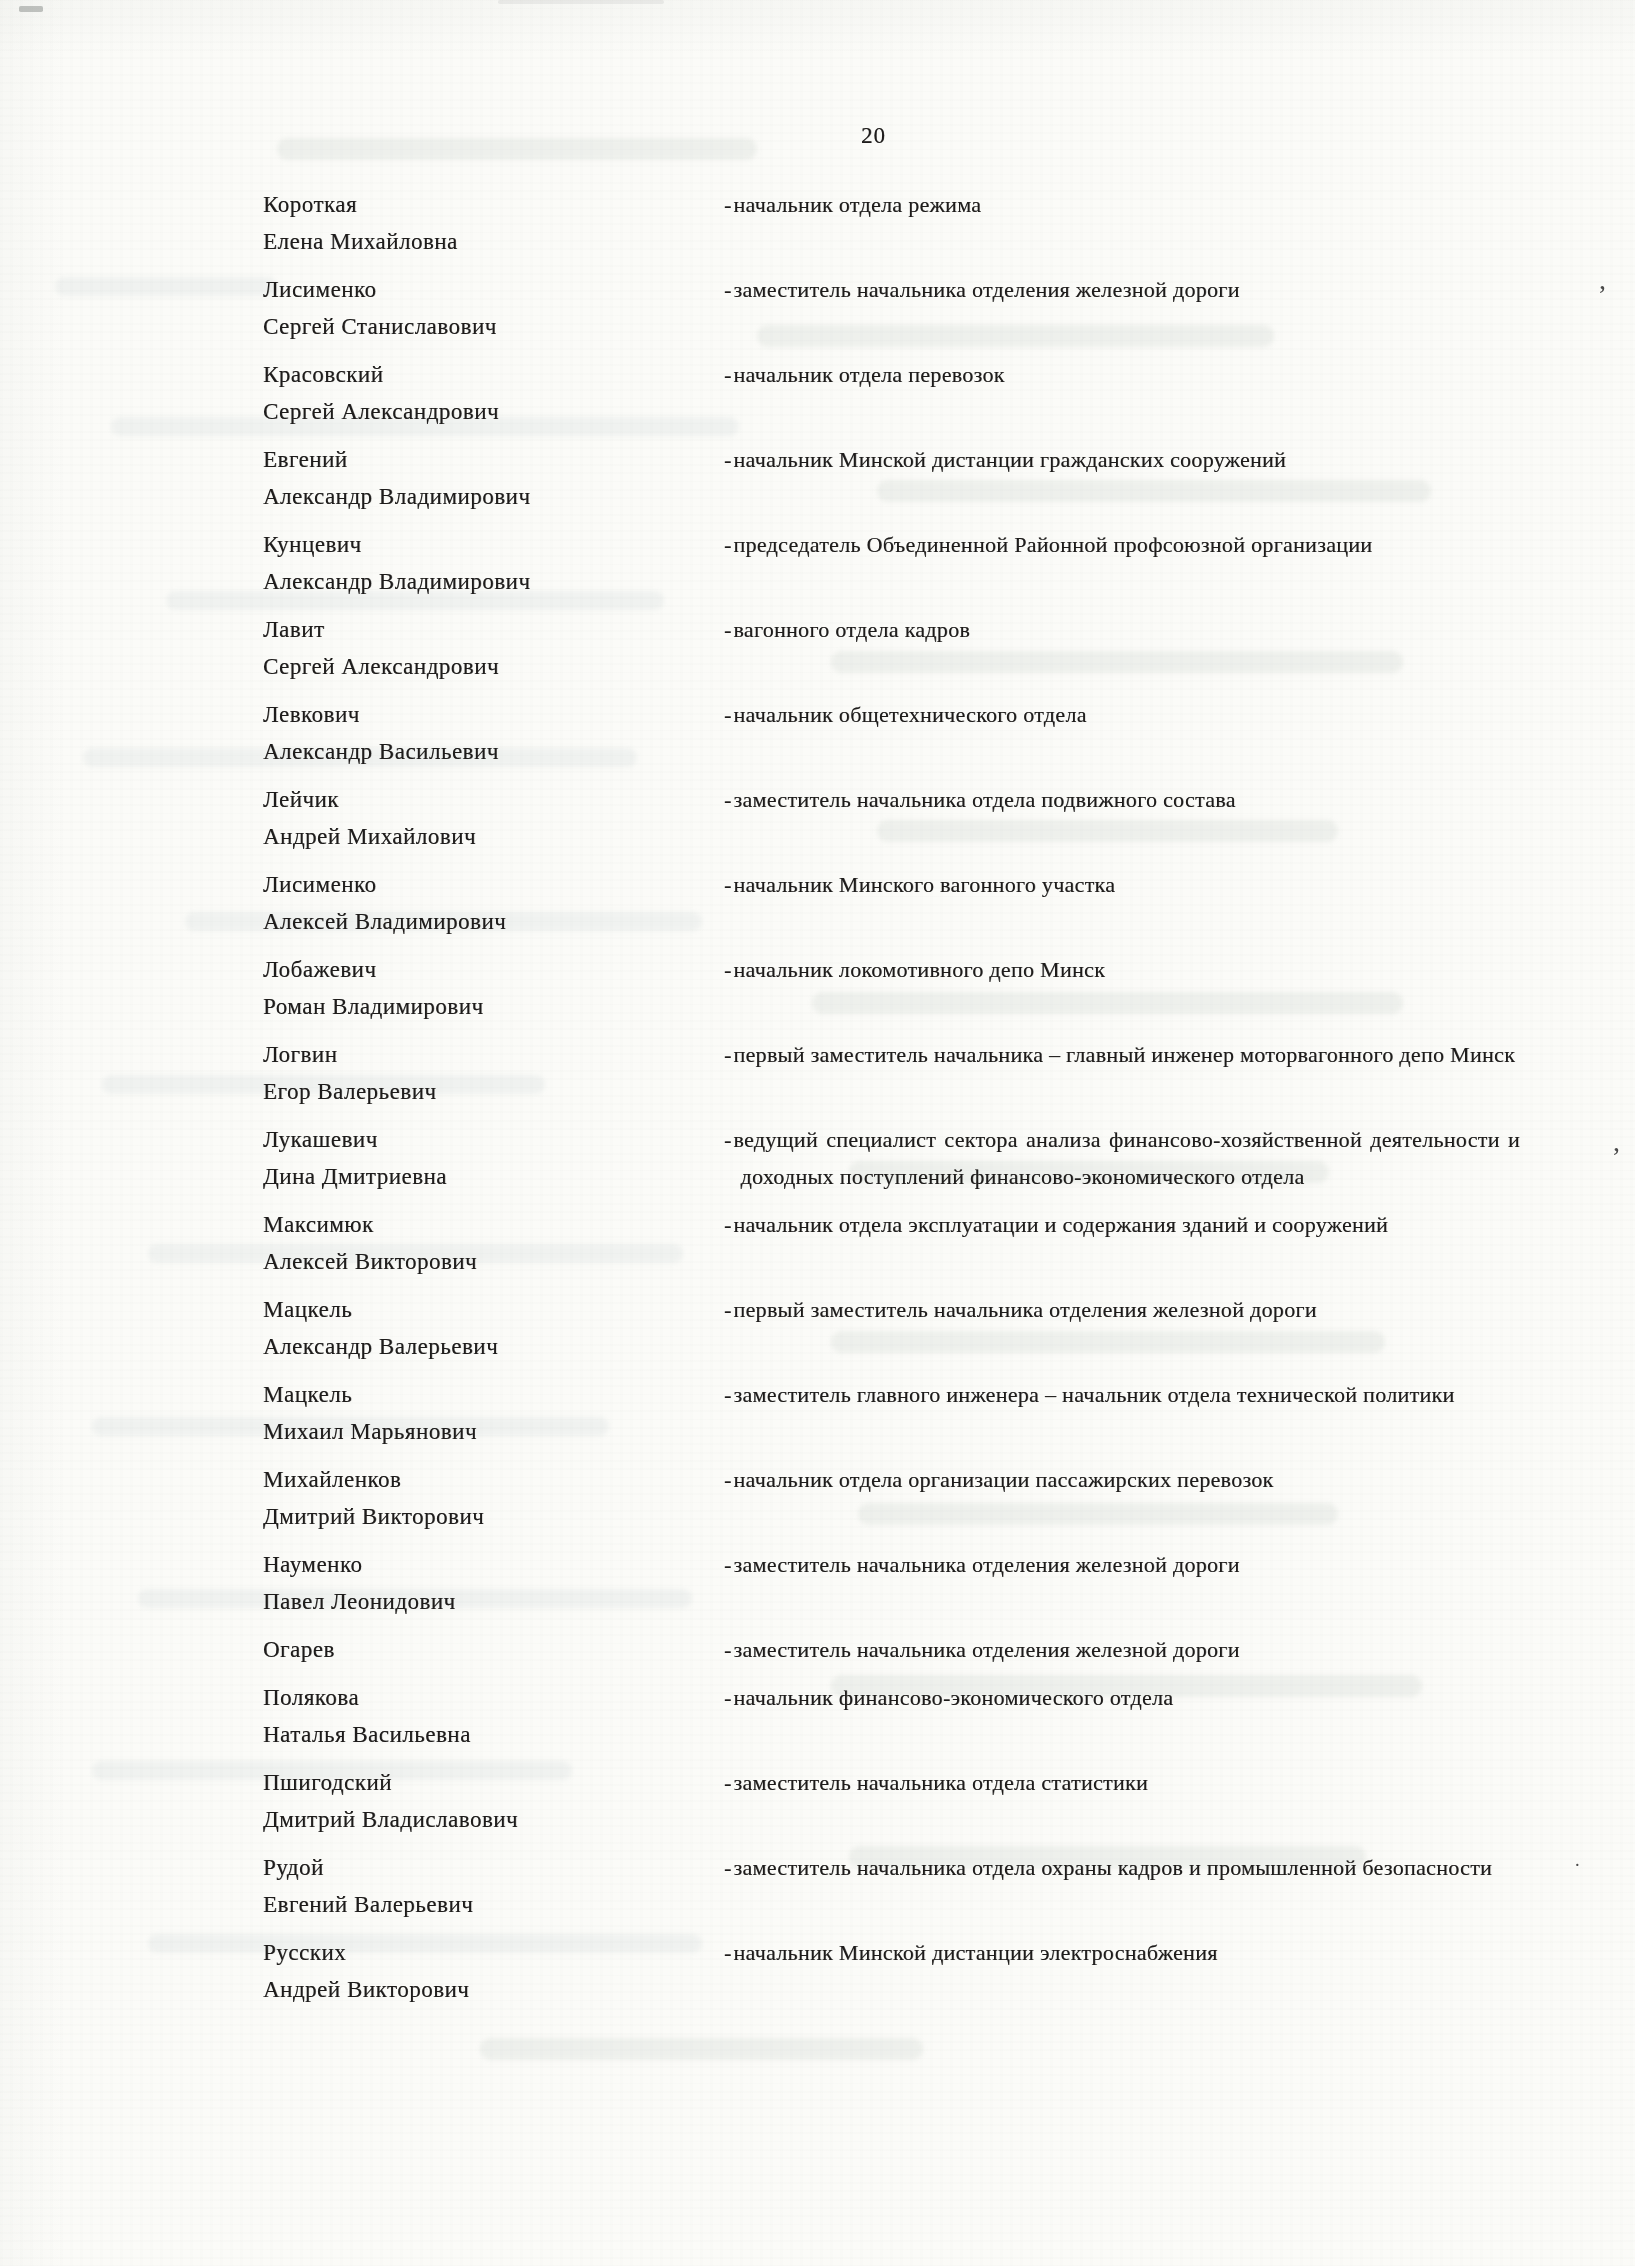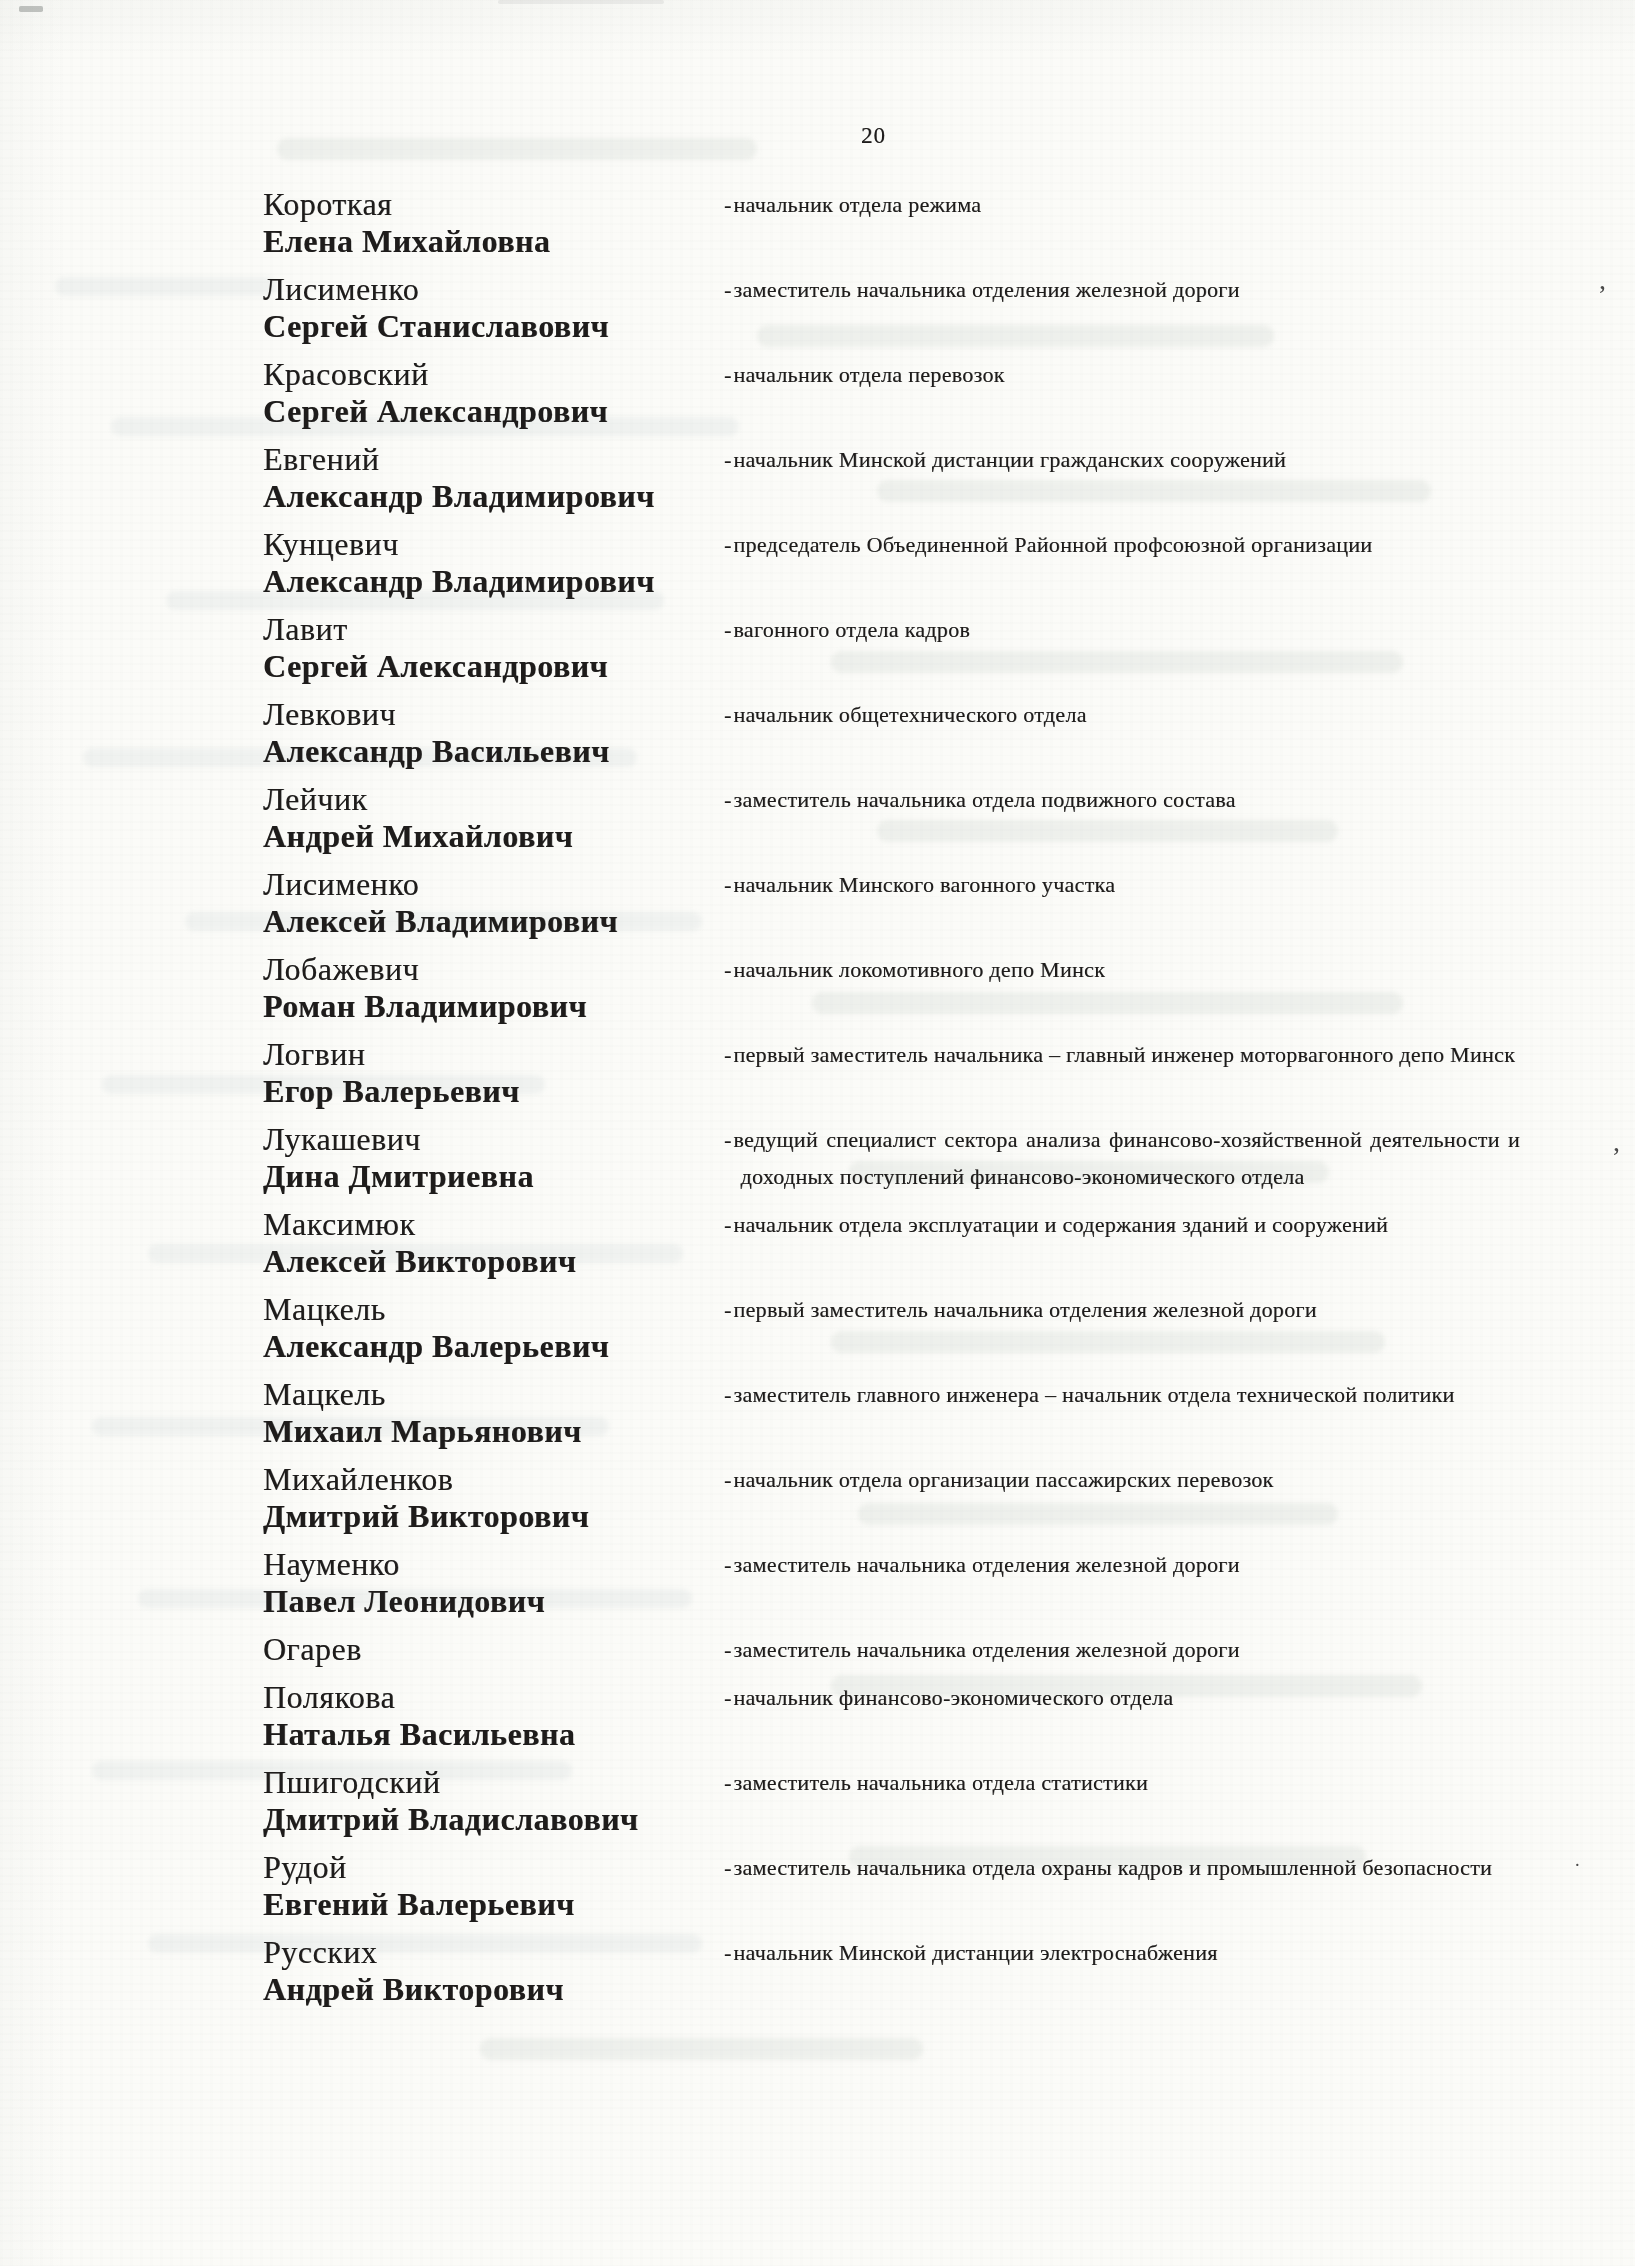"Короткая" .name { font-size: 32px -> 23px }
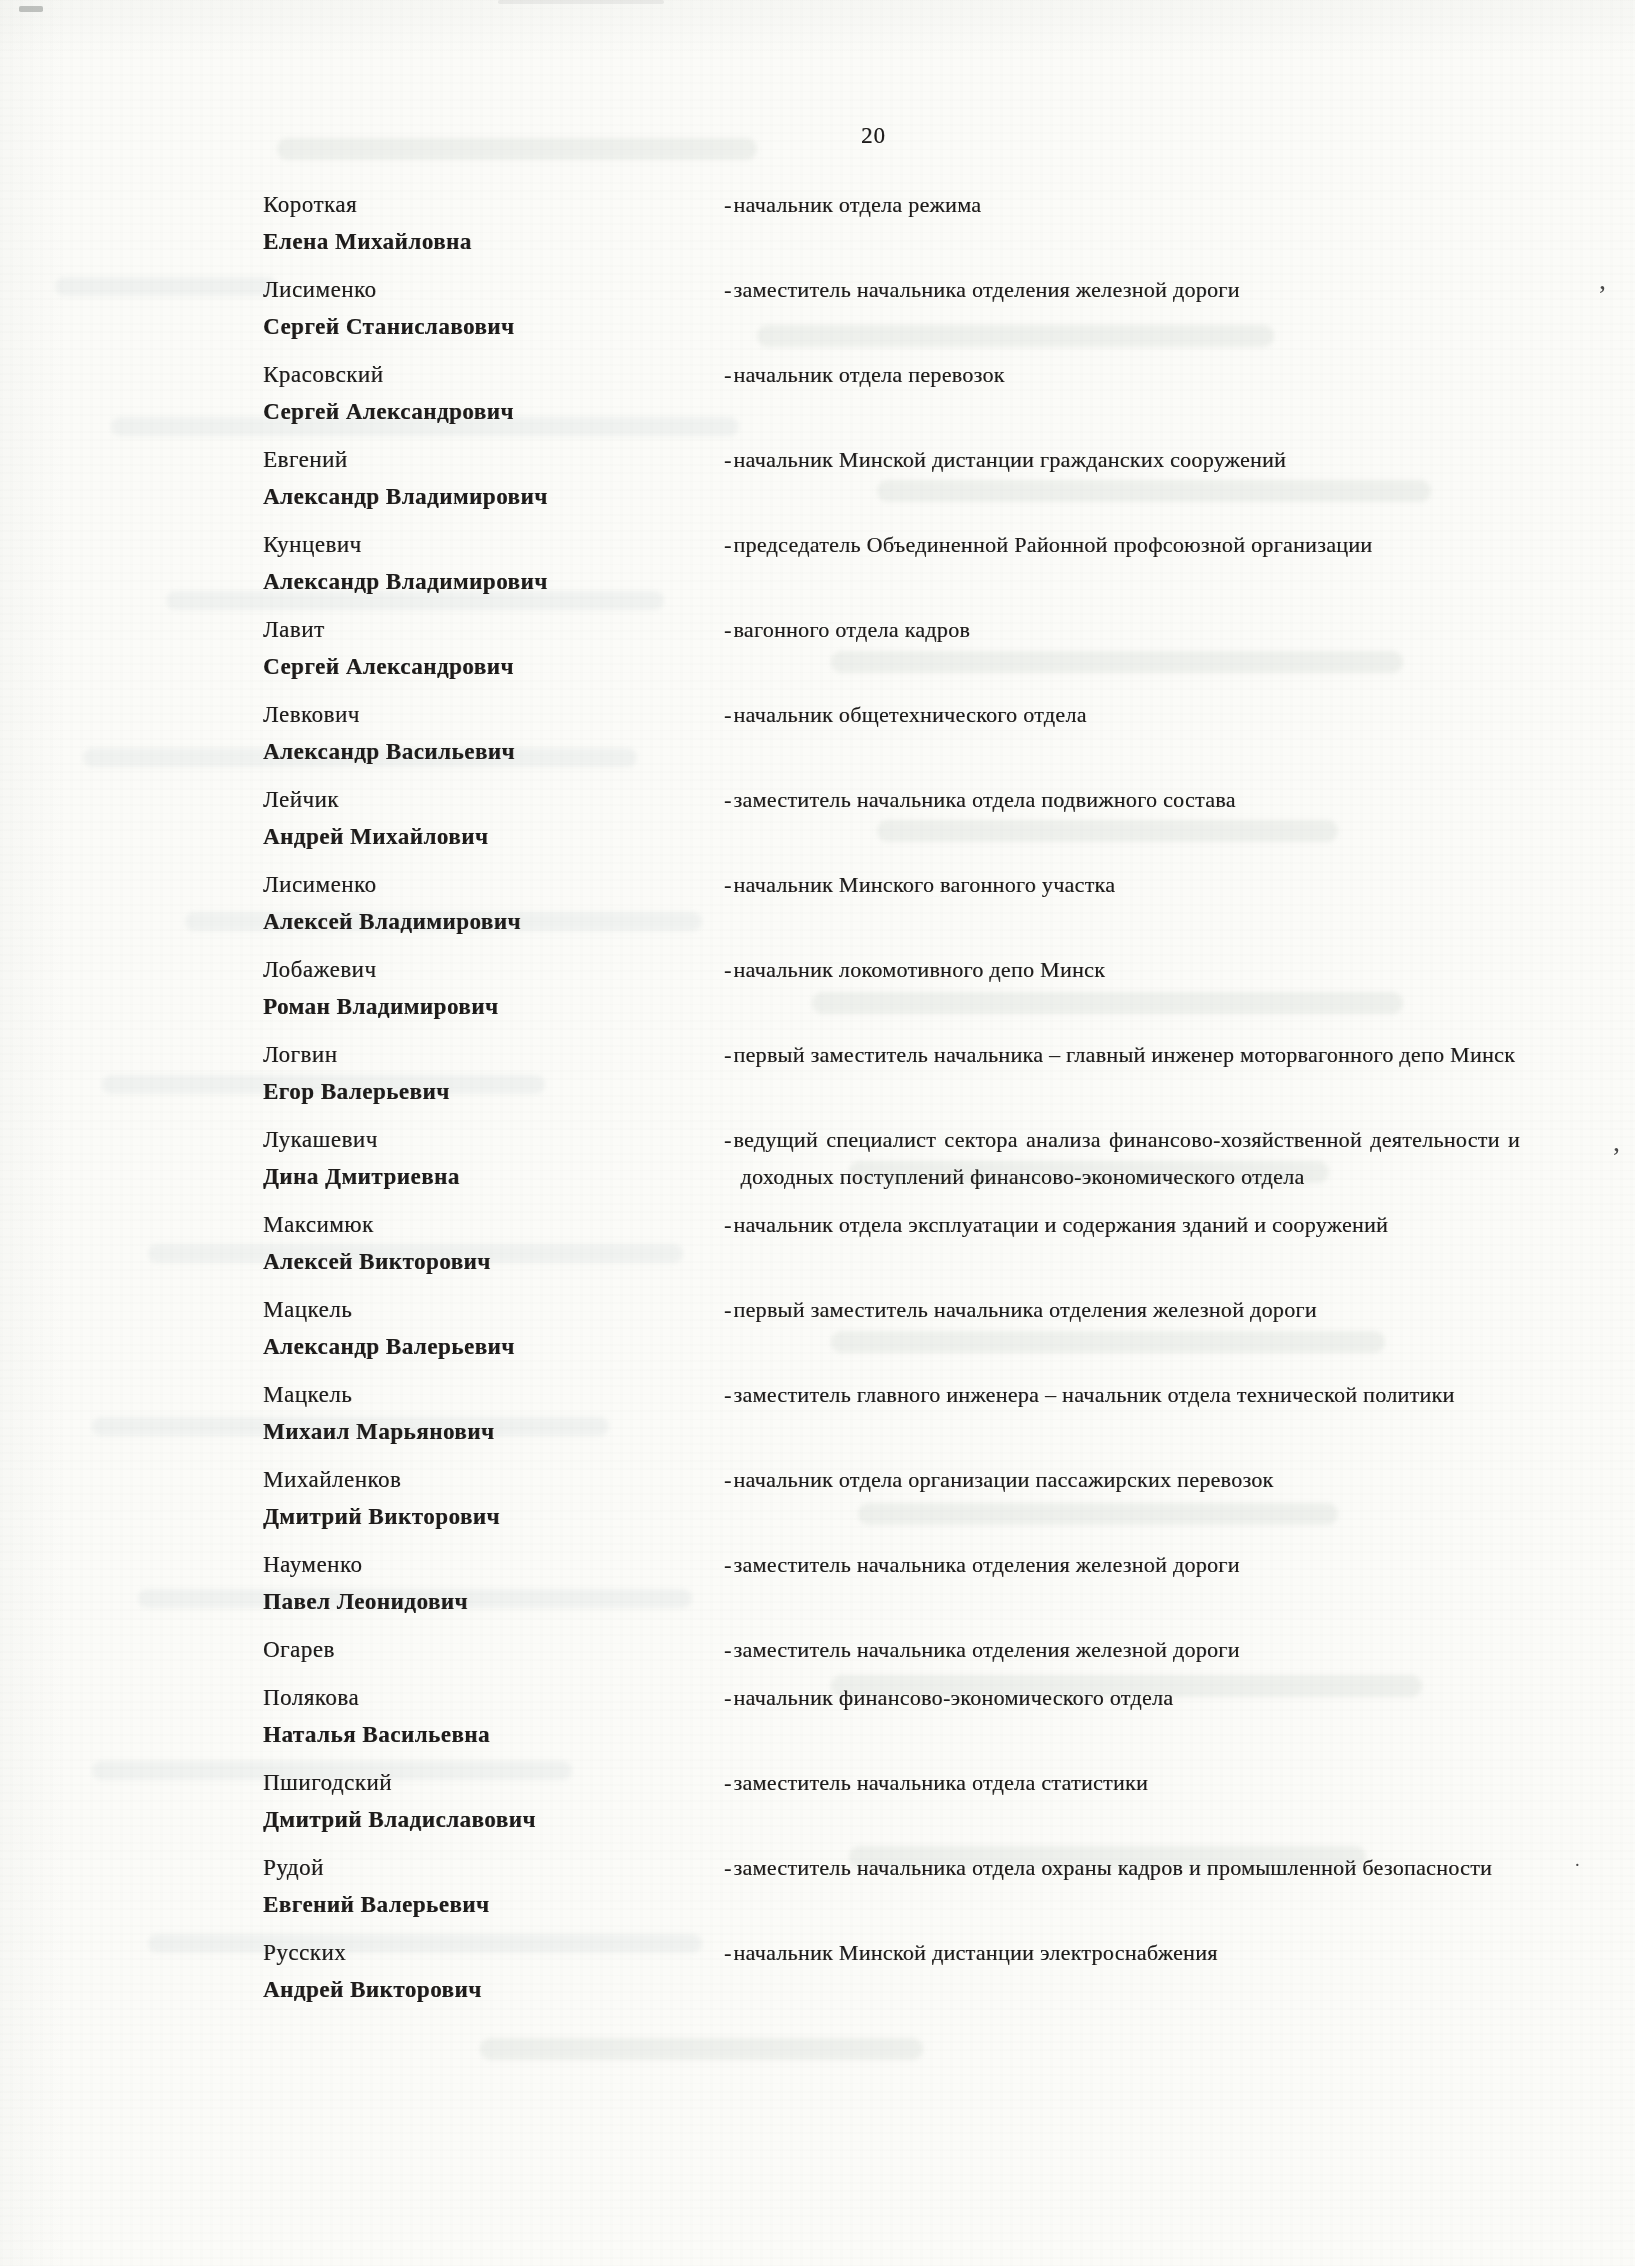"Елена Михайловна" .name .given { font-weight: bold -> none }
